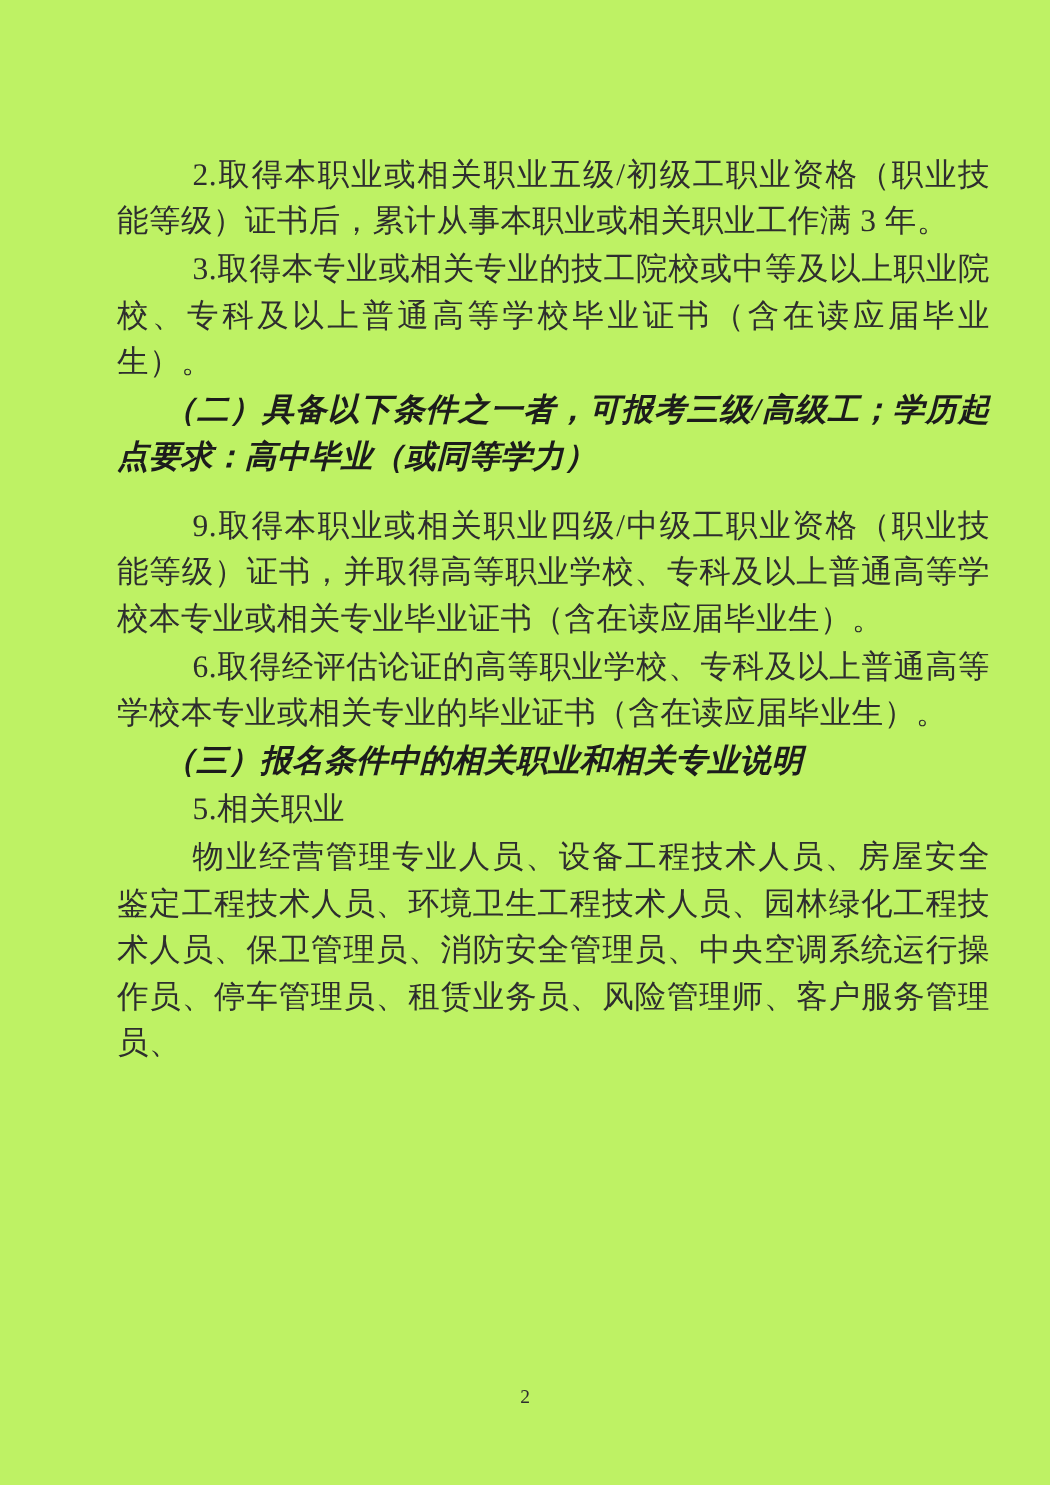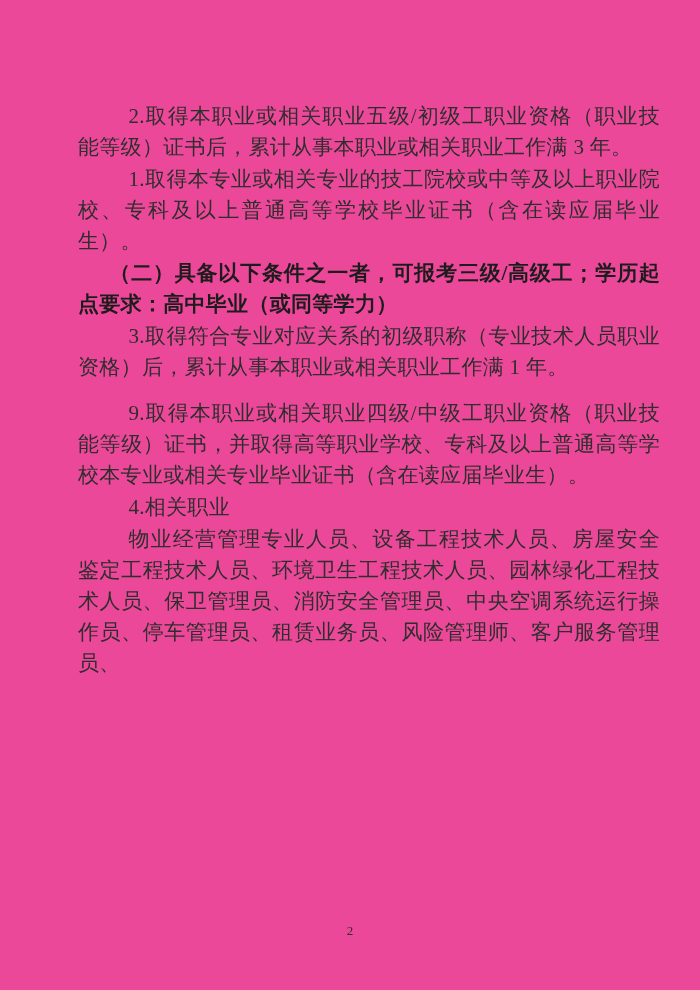"2.取得本职业或相关职业五级/初级工职业资格（职业技能等级）证书后，累计从事本职" .page { background: #ec4899 -> #bef264 }
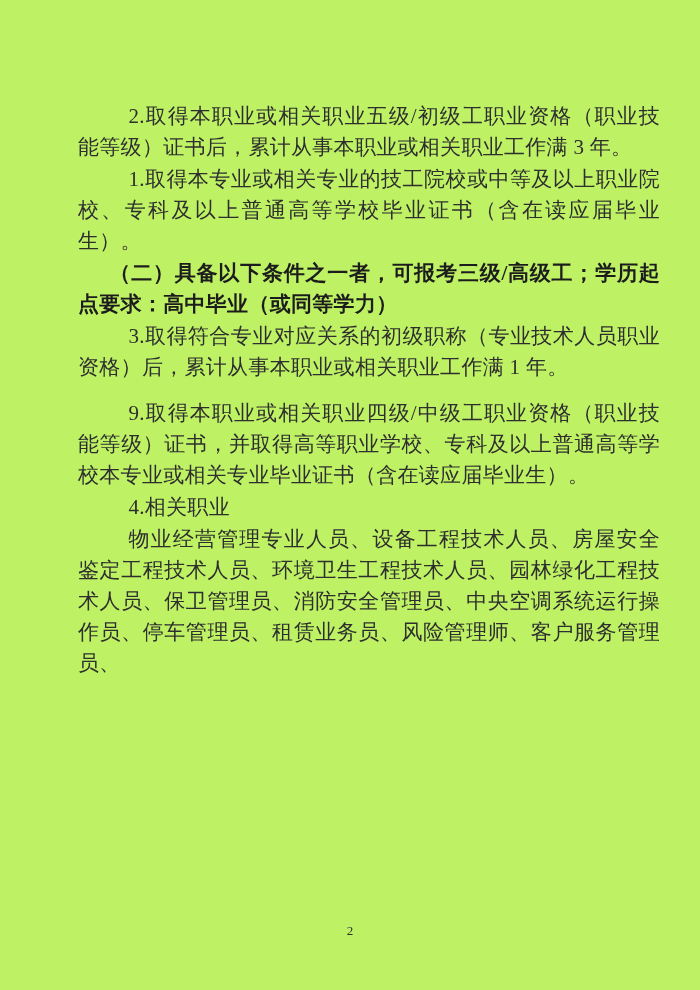"1.取得本专业或相关专业的技工院校或中等及以上职业院校、专科及以上普通高等学校毕" p.para { text: 1 -> 3 }
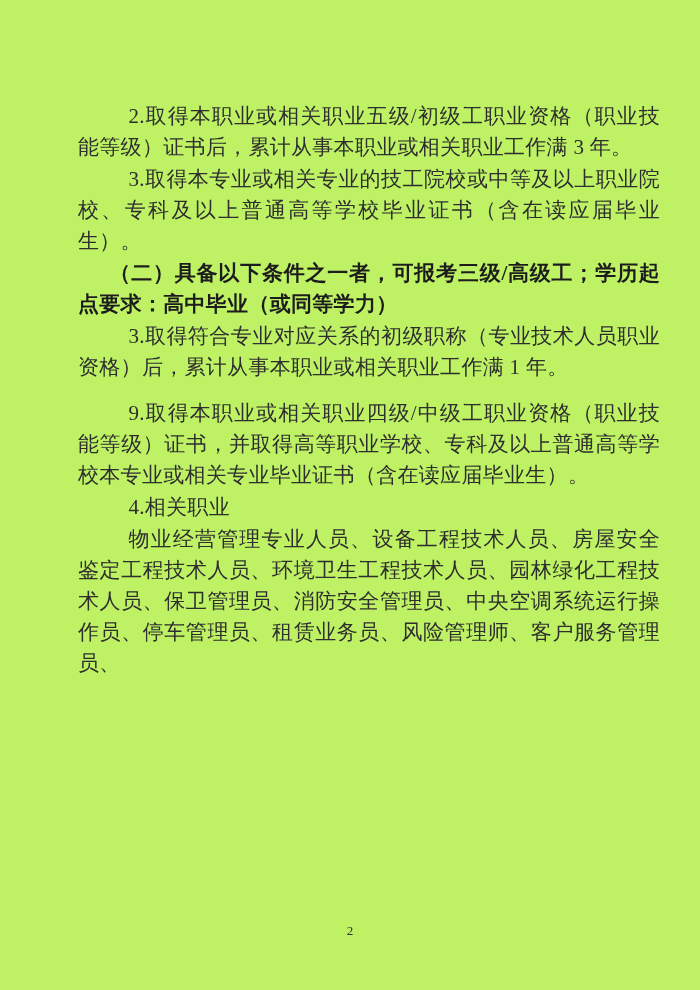"（二）具备以下条件之一者，可报考三级/高级工；学历起点要求：高中毕业（或同等学力" .para.bold { font-style: none -> italic }
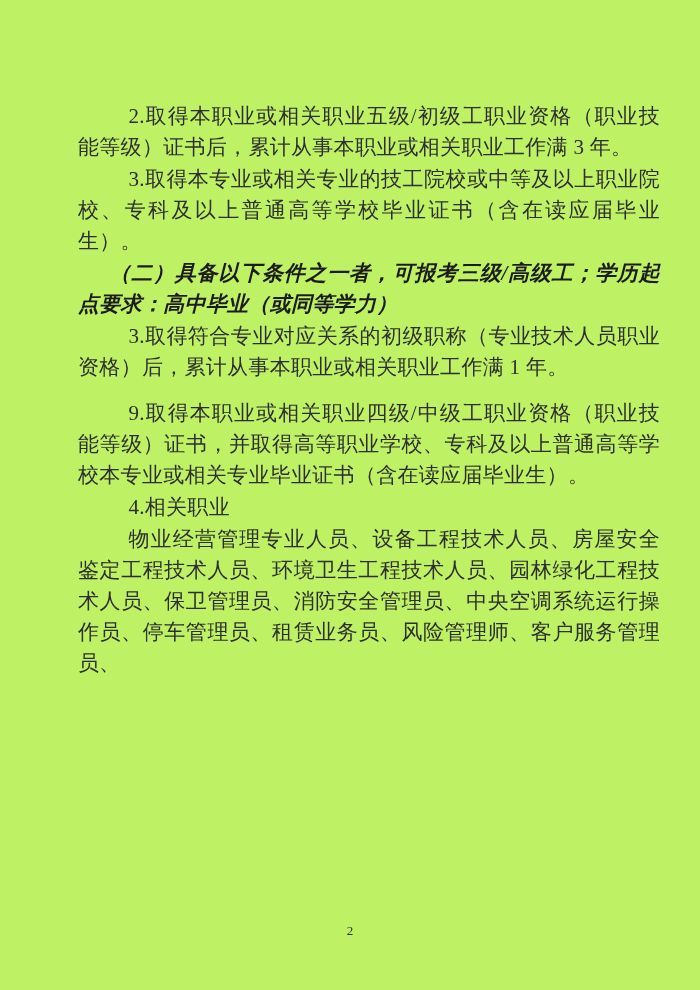"3.取得符合专业对应关系的初级职称（专业技术人员职业资格）后，累计从事本职业或相" p.para { html: <p>3.取得符合专业对应关系的初级职称（专业技术人员职业资格）后，累计从事本职业或相关职业工作满 1 年。</p> -> none }
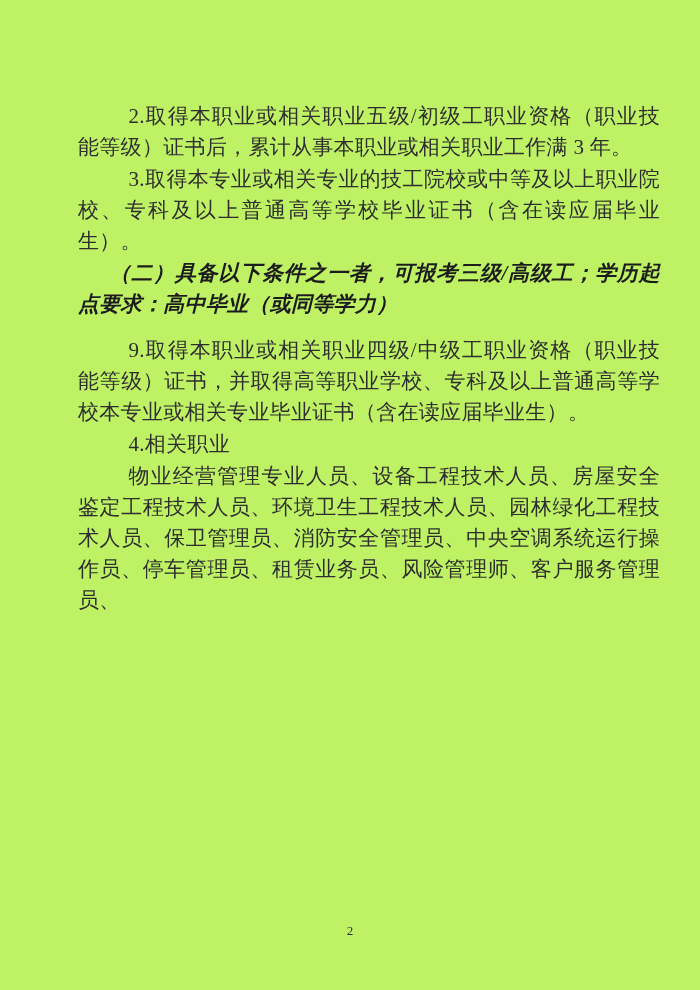"6.取得经评估论证的高等职业学校、专科及以上普通高等学校本专业或相关专业的毕业证" p.para { html: none -> <p>6.取得经评估论证的高等职业学校、专科及以上普通高等学校本专业或相关专业的毕业证书（含在读应届毕业生）。</p> }
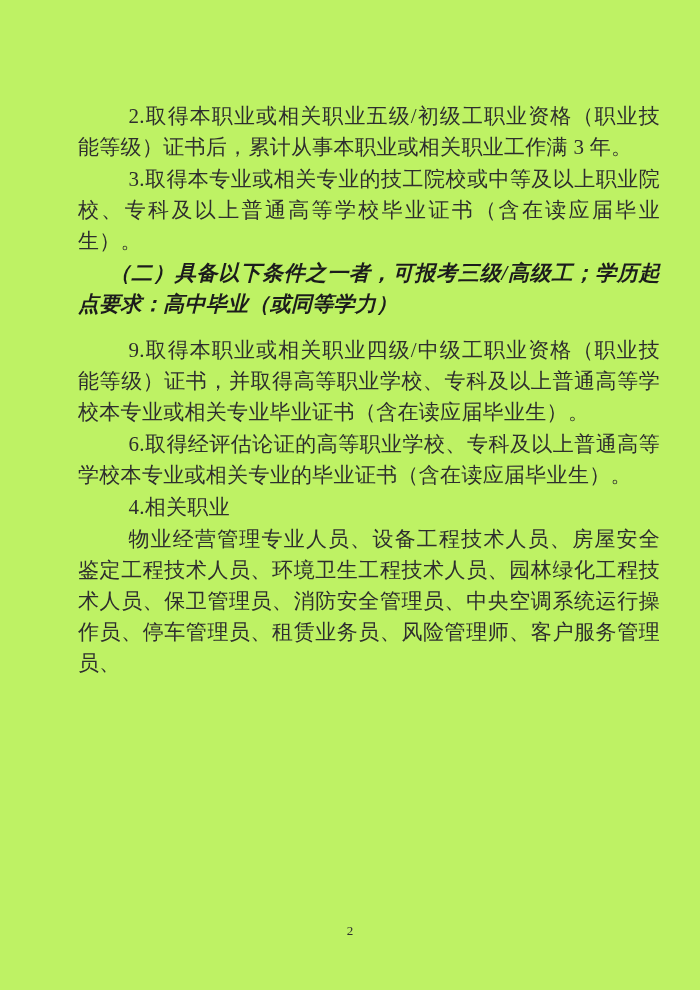"（三）报名条件中的相关职业和相关专业说明" p.para { html: none -> <p>（三）报名条件中的相关职业和相关专业说明</p> }
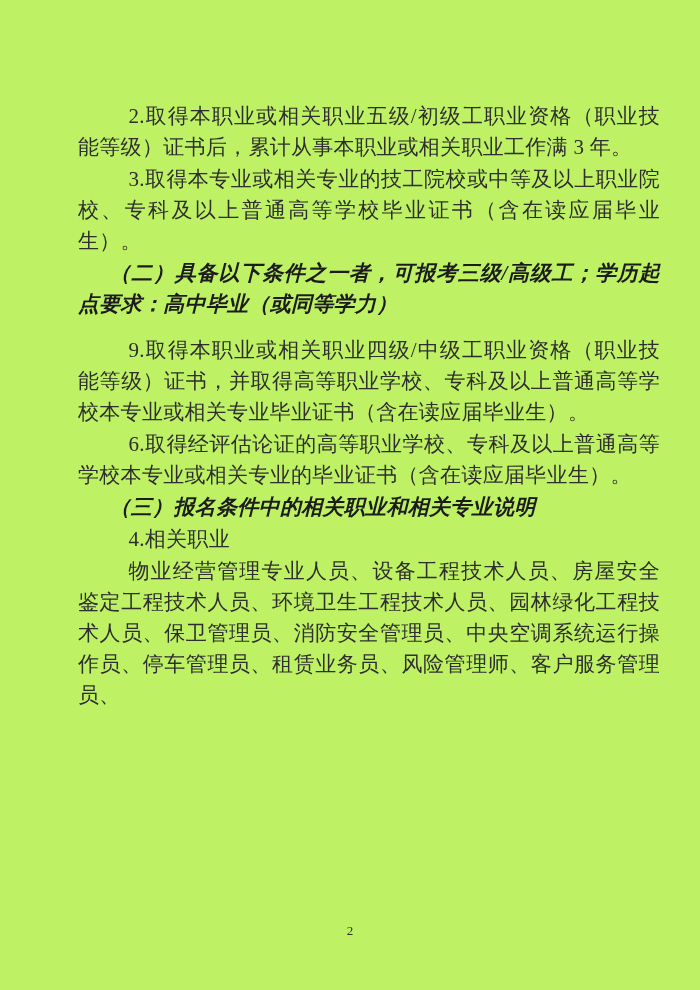"4.相关职业" p.para { text: 4 -> 5 }
